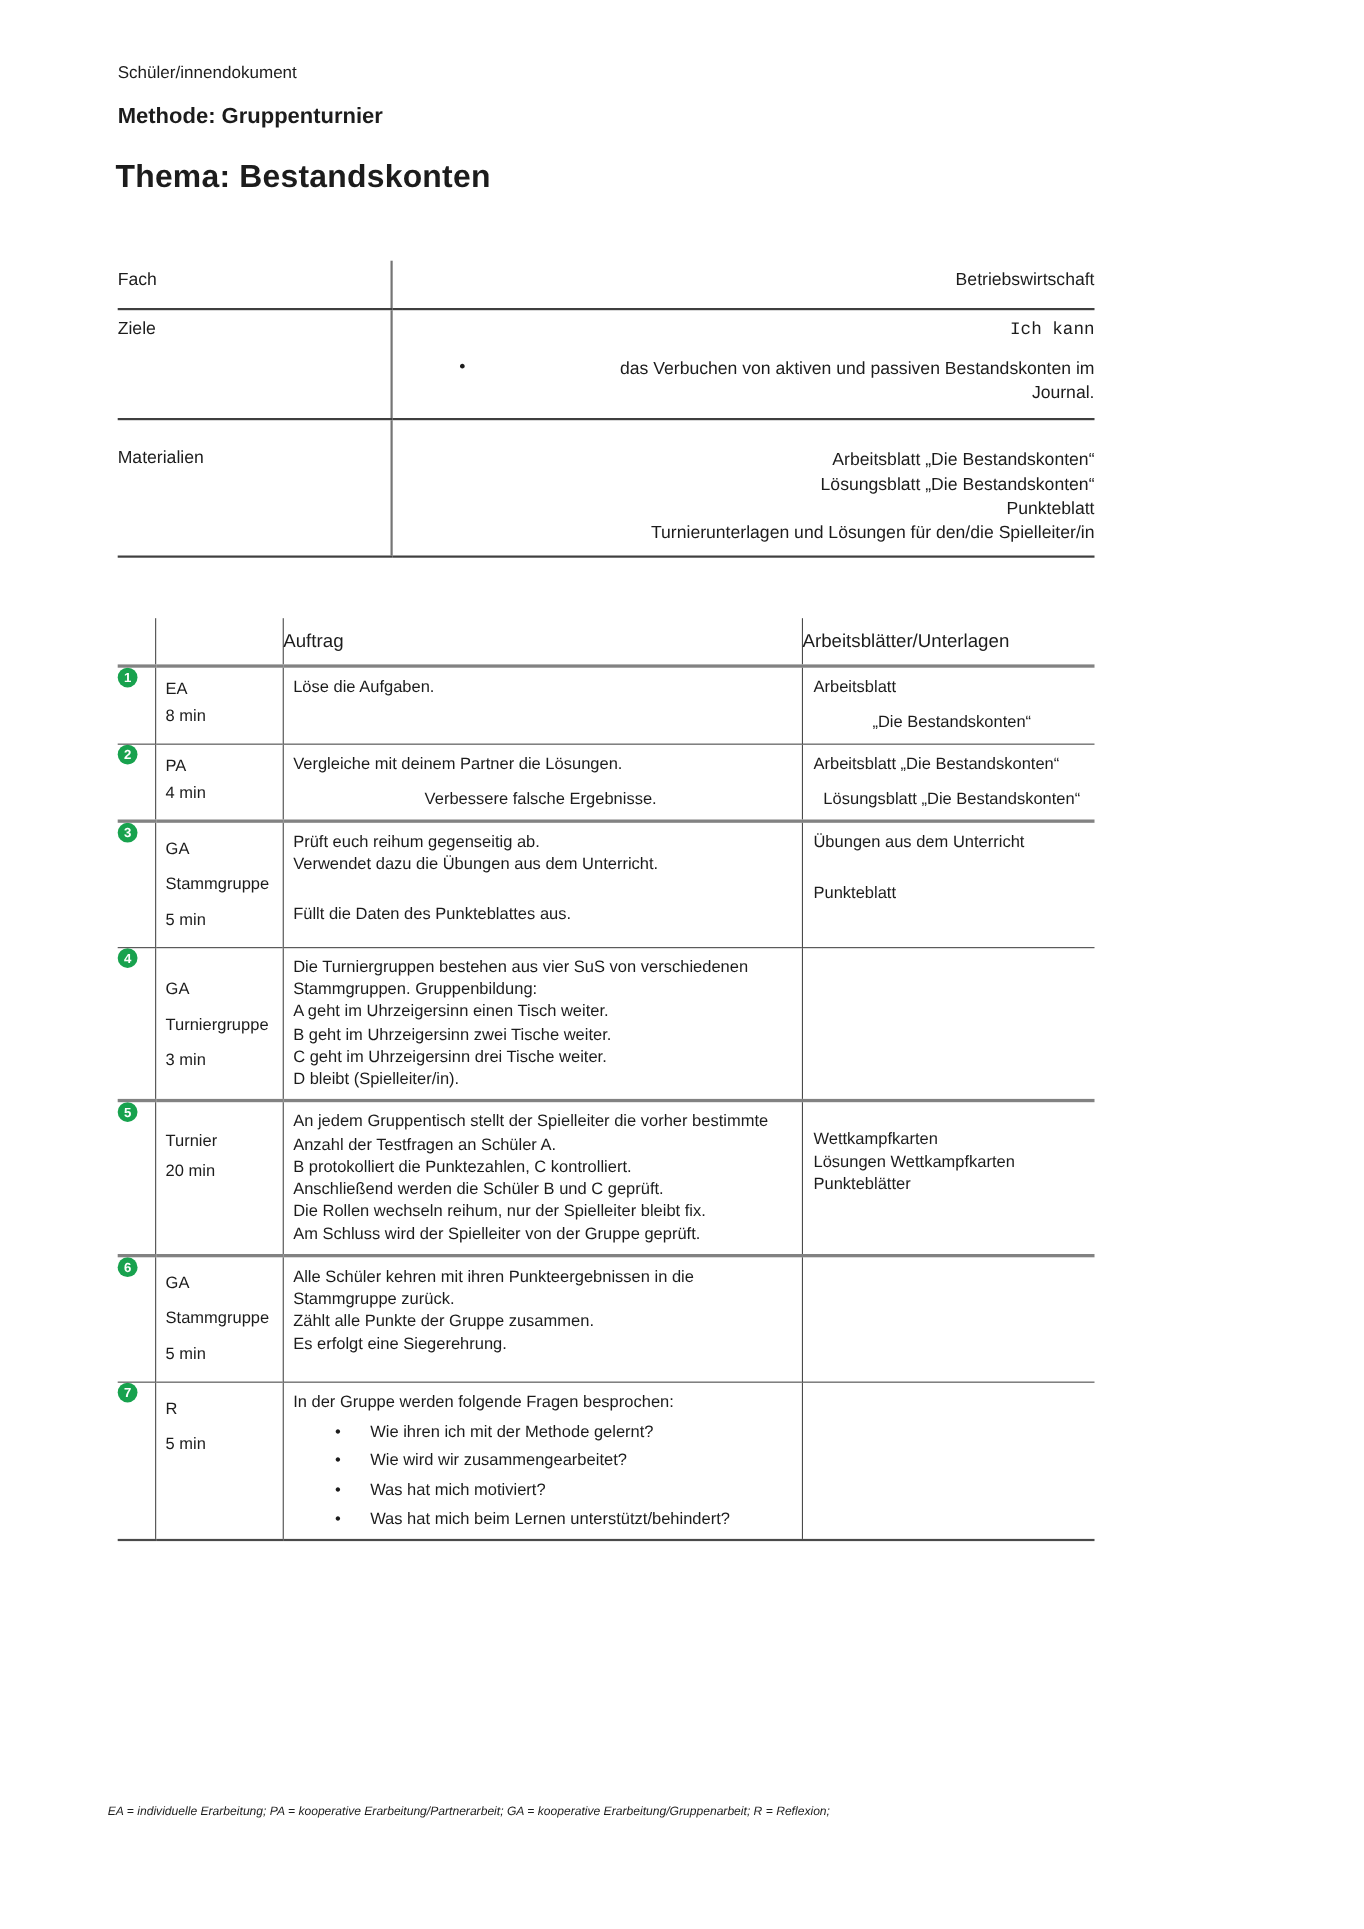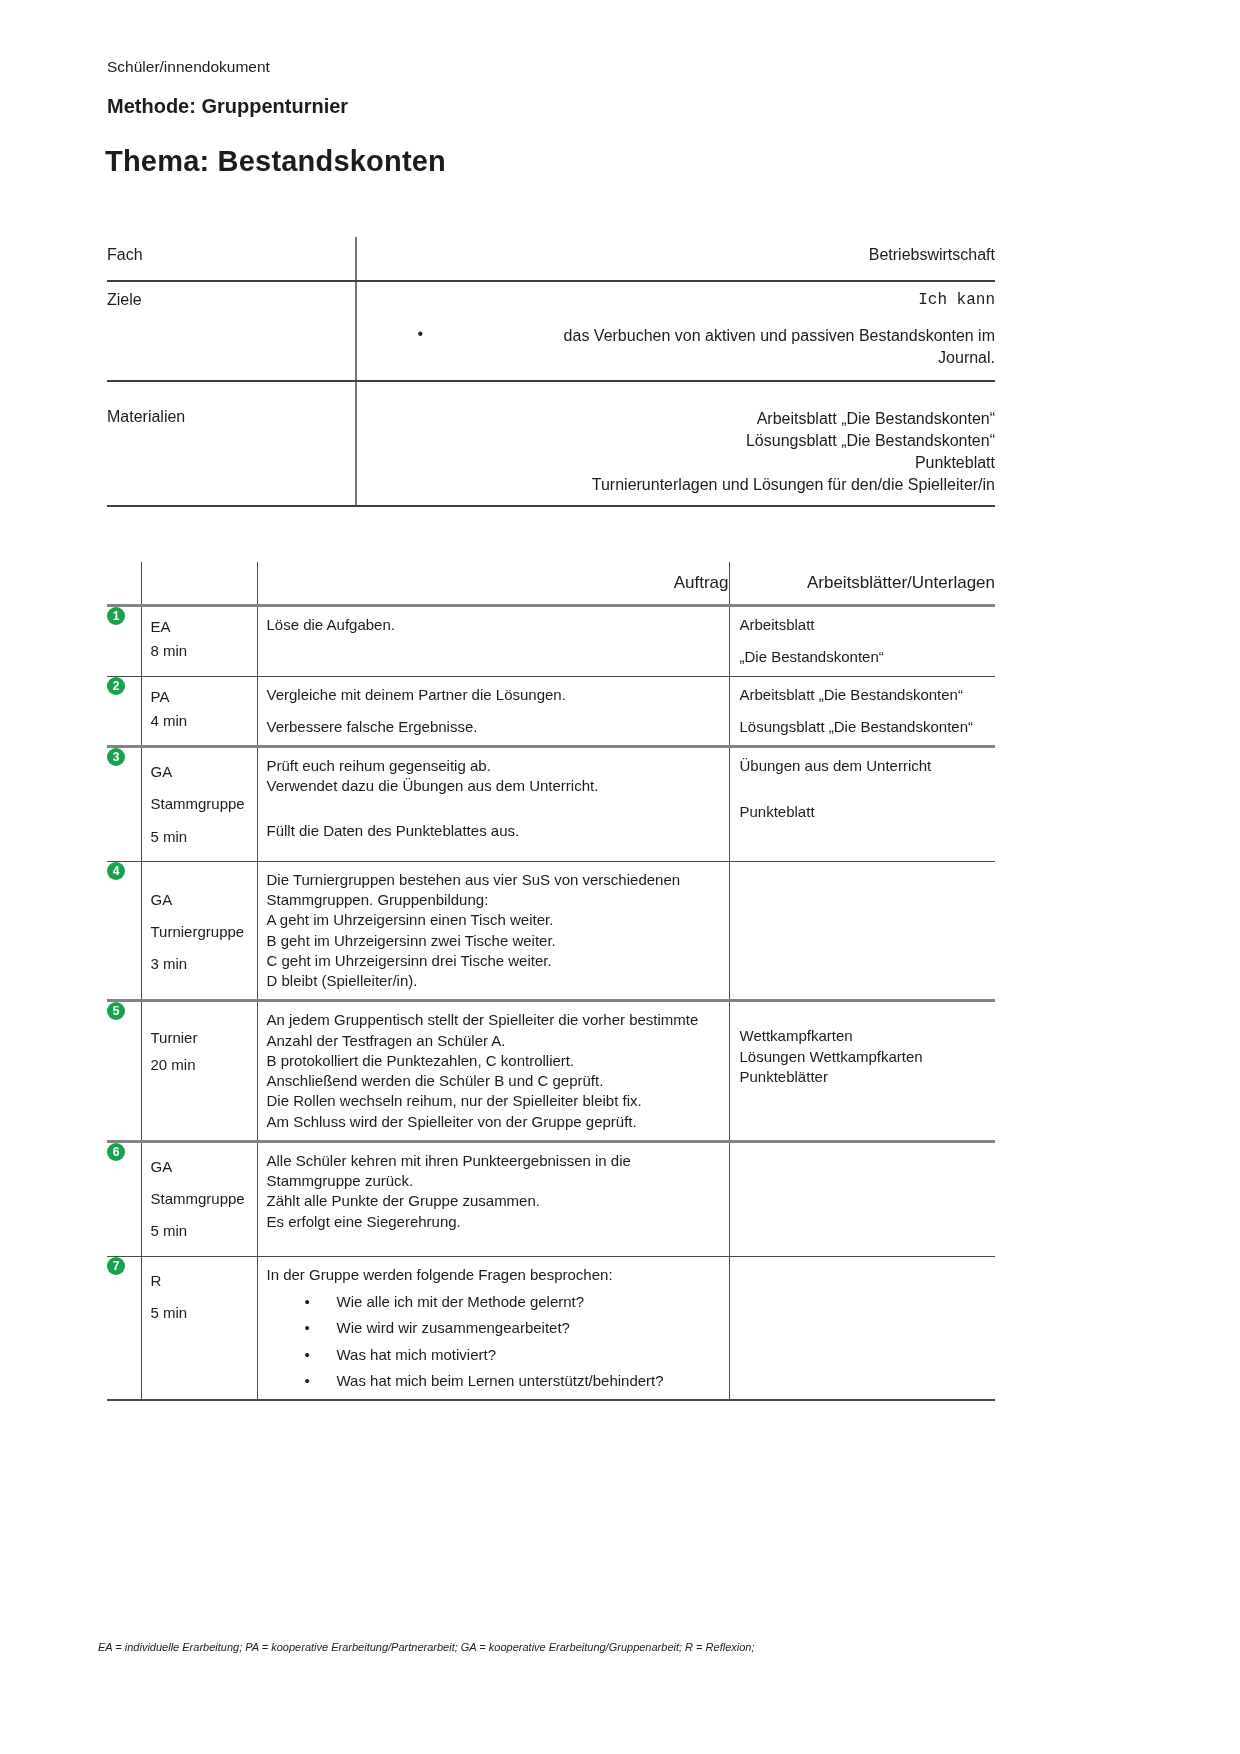"Auftrag" table.sched thead th { text-align: right -> left }
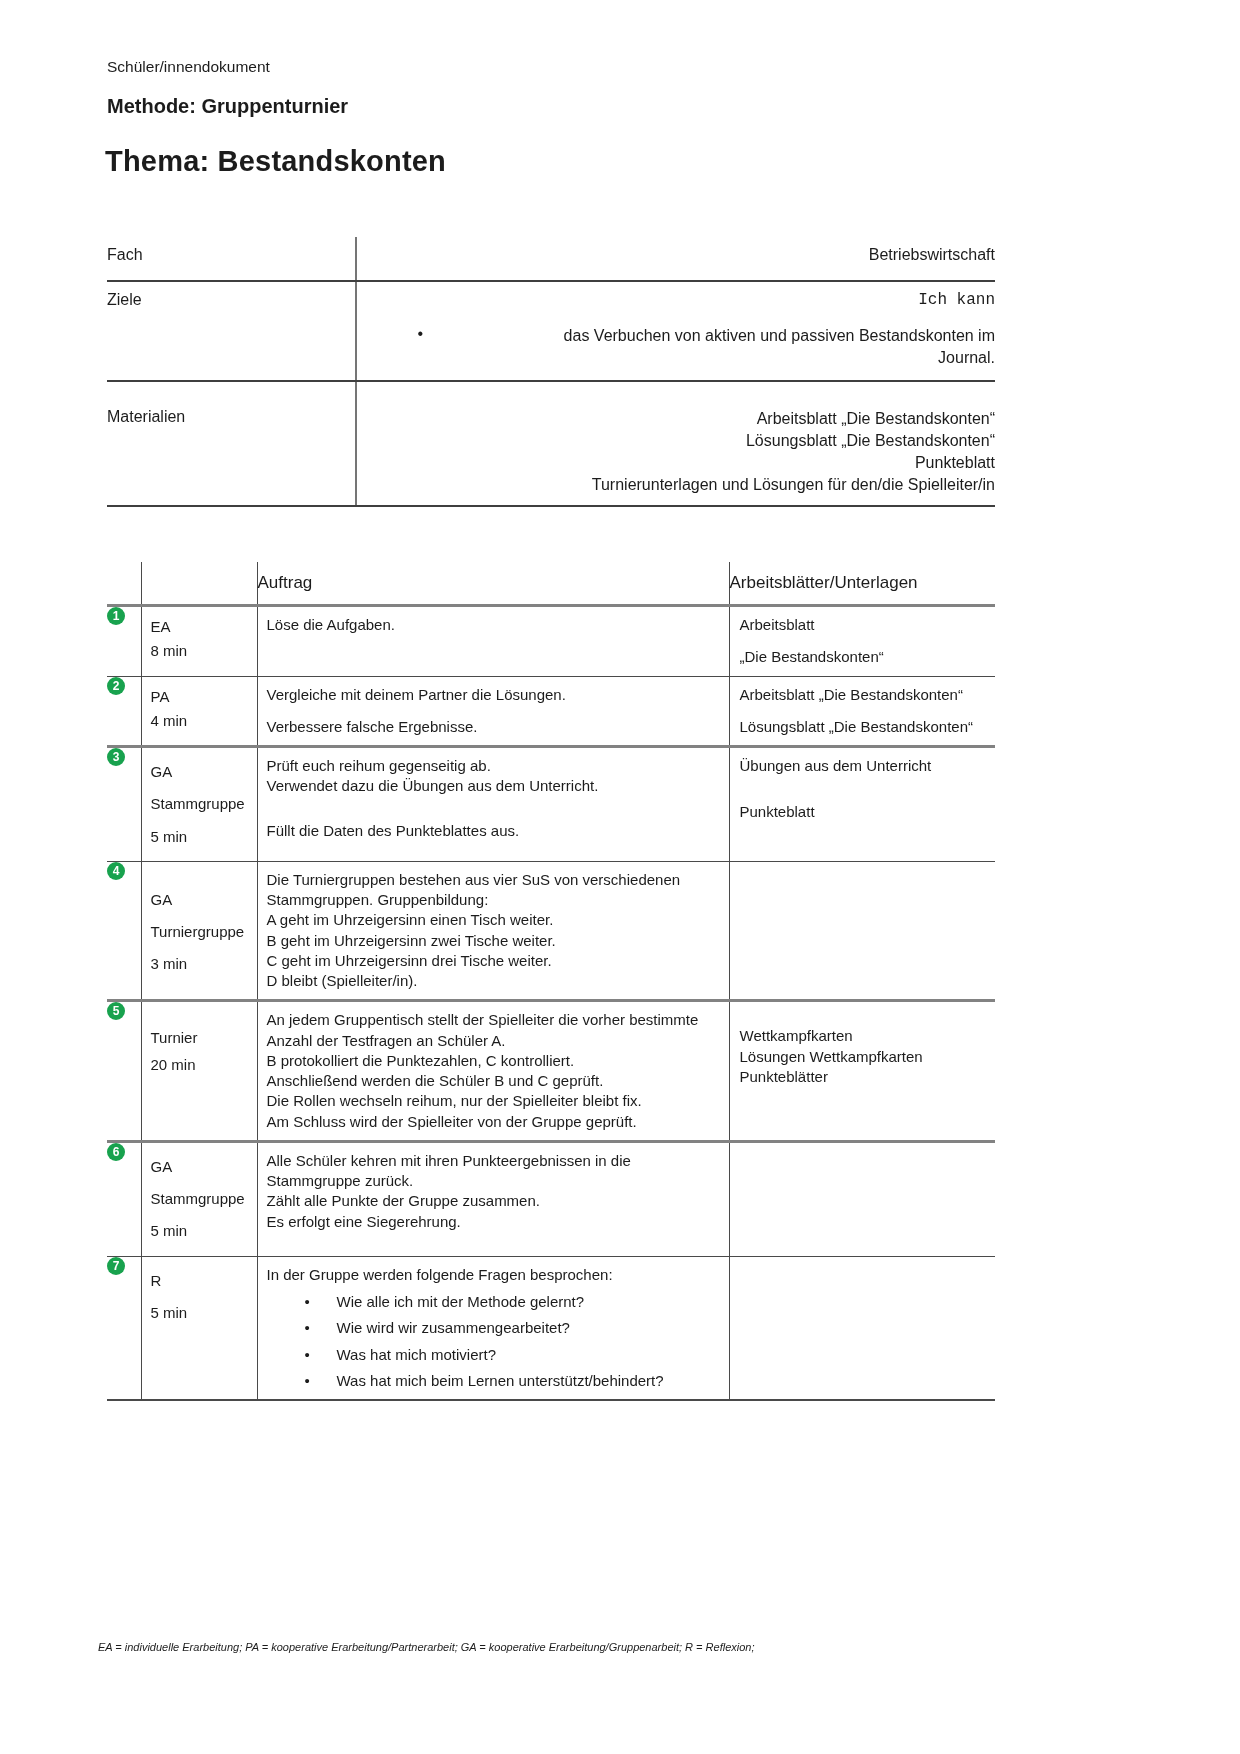"„Die Bestandskonten“" .gap { text-align: none -> center }
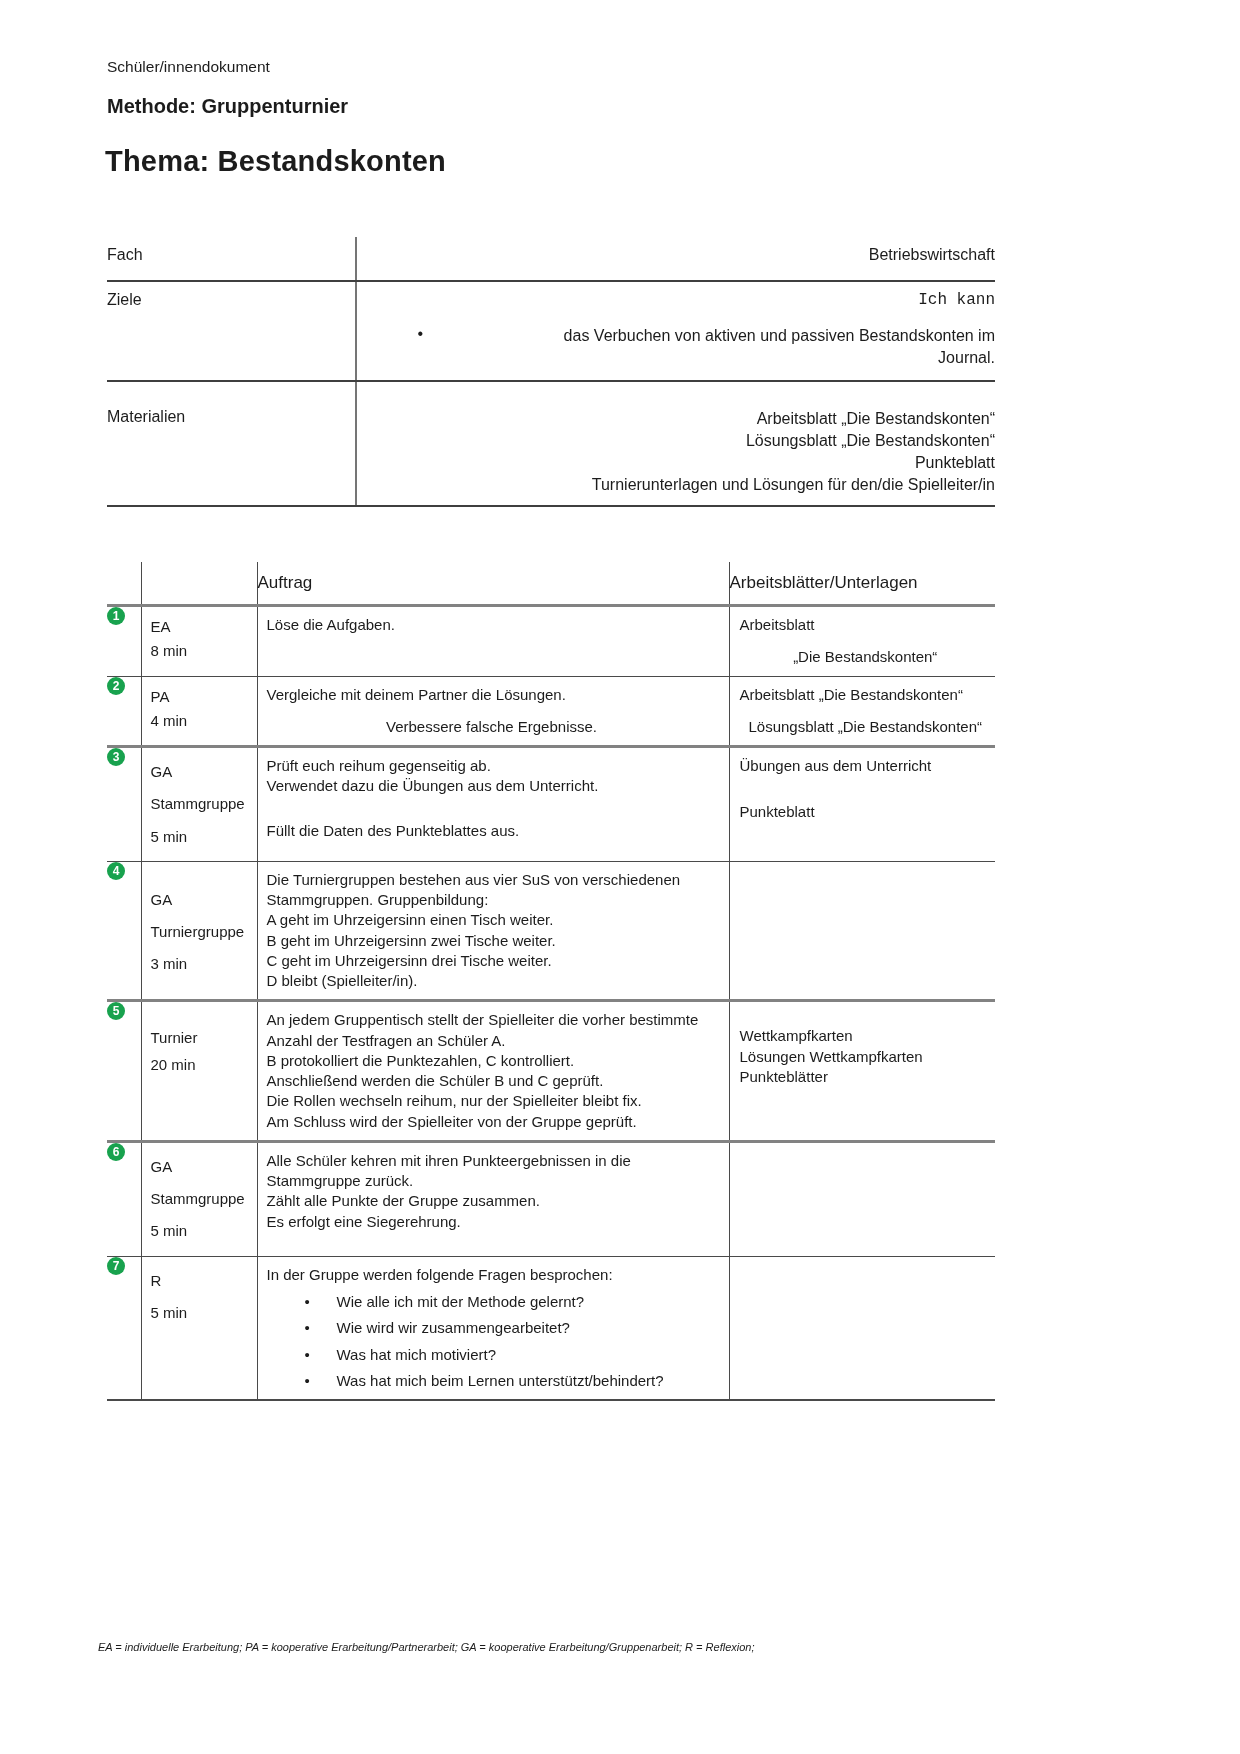"Wie alle ich mit der" span.qtext { text: alle -> ihren }
